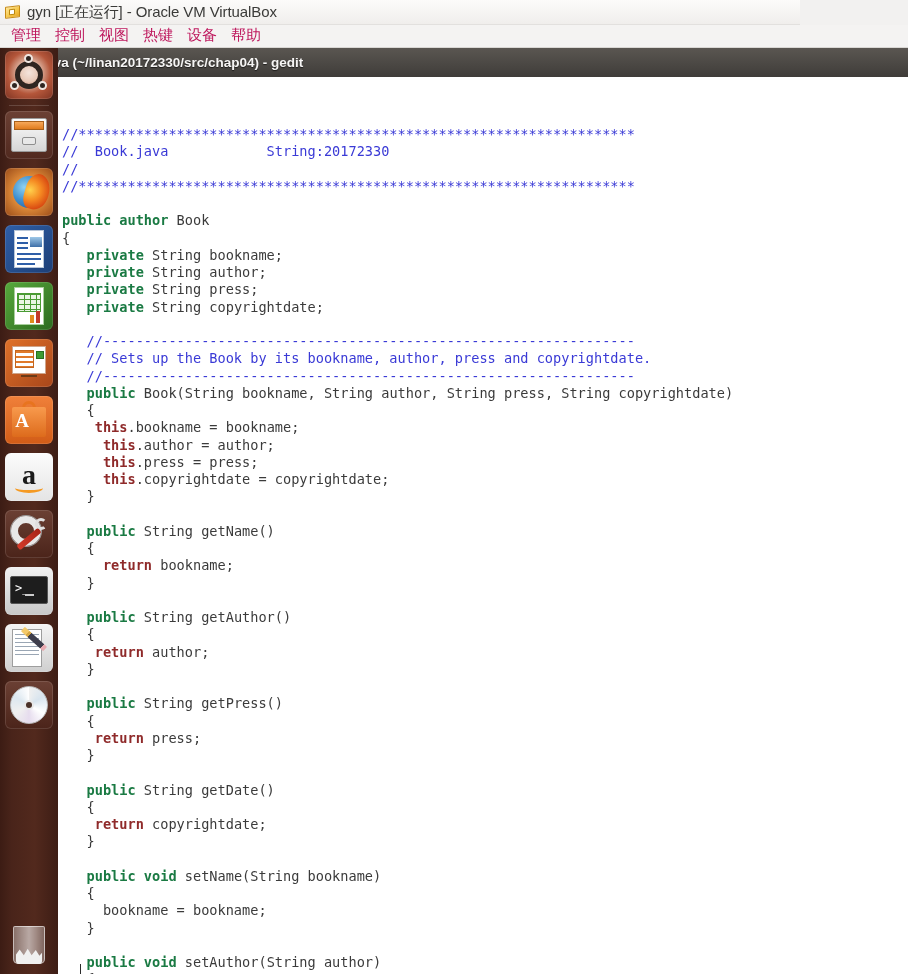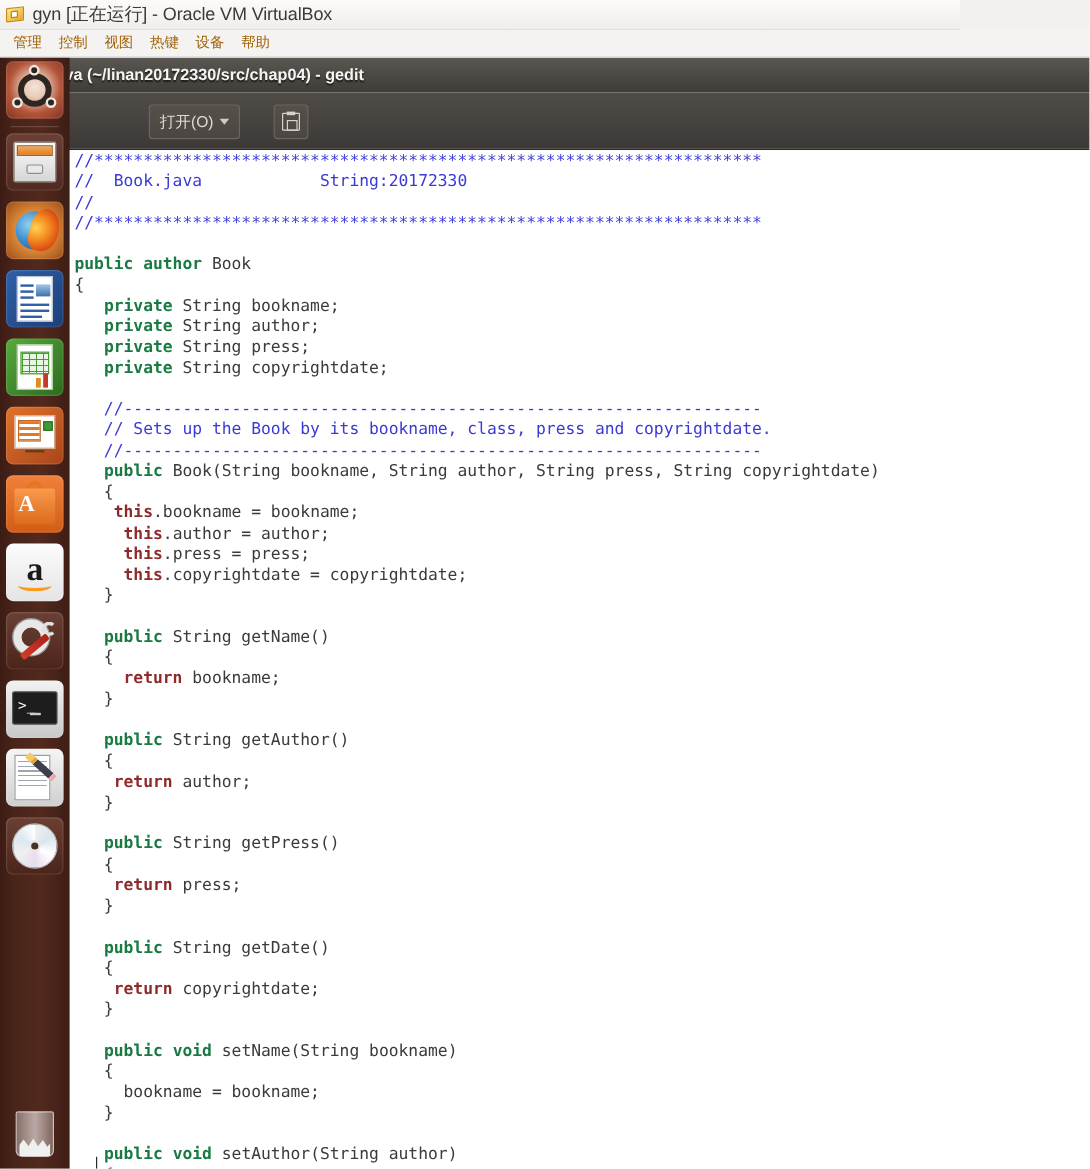"管理" .vb-menu-item { color: #a16207 -> #be185d; font-size: 12px -> 15px }
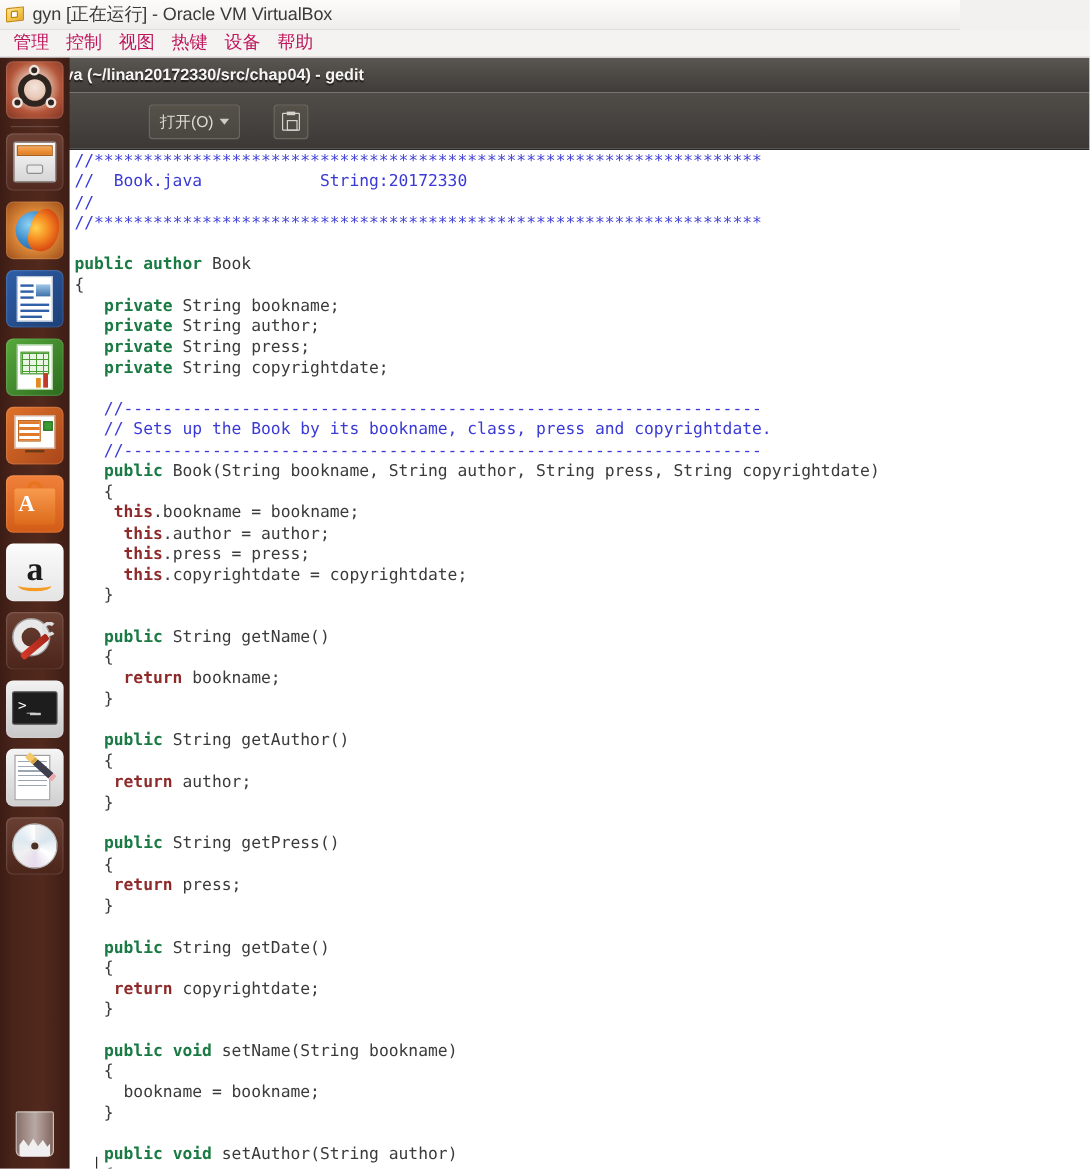"打开(O)" div { html: <div> <div> <span>打开(O)</span> <span></span> </div> <div> <span></span> </div> </div> -> none }
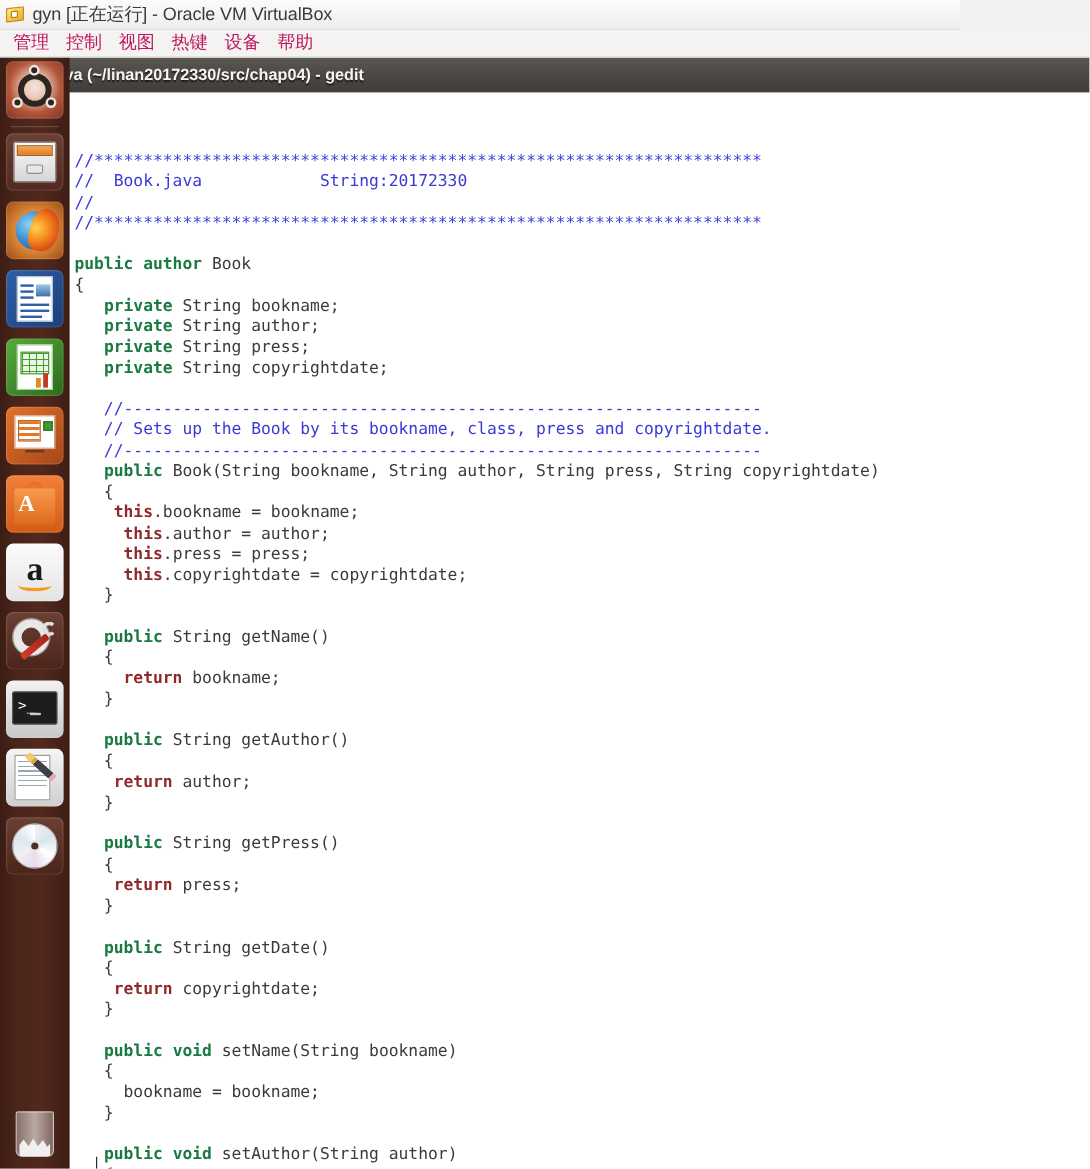"// Sets up the Book" span.cmt { text: class -> author }
